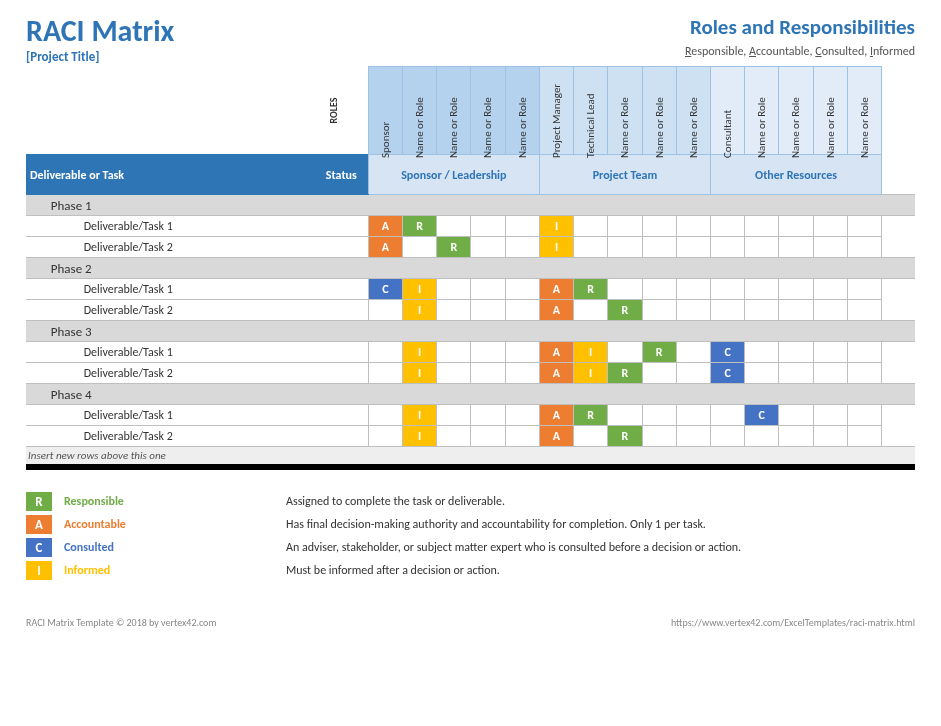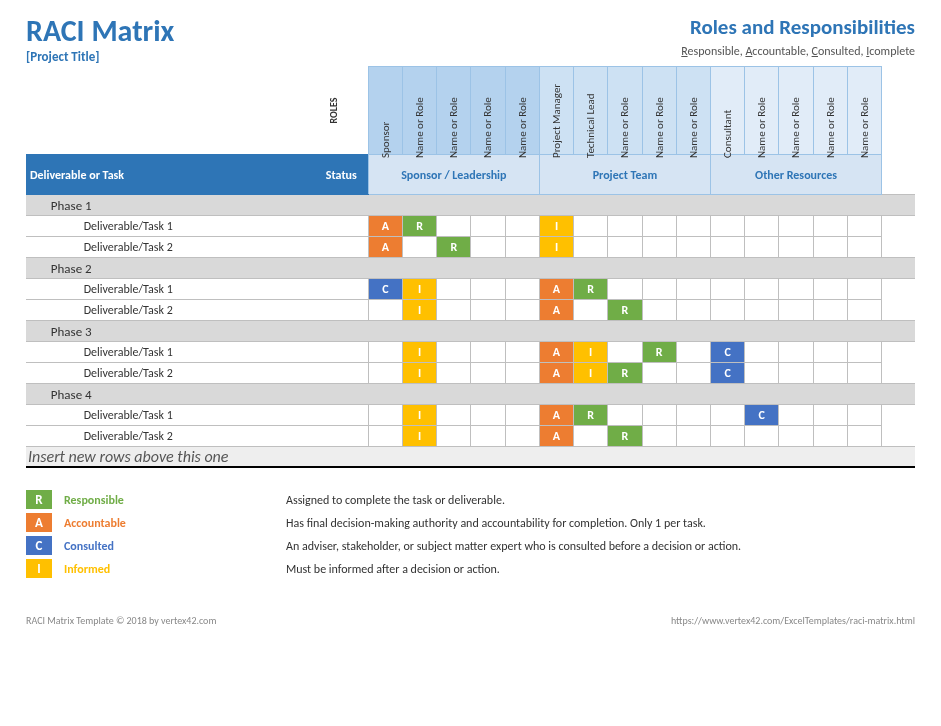"complete" span { text: complete -> nformed }
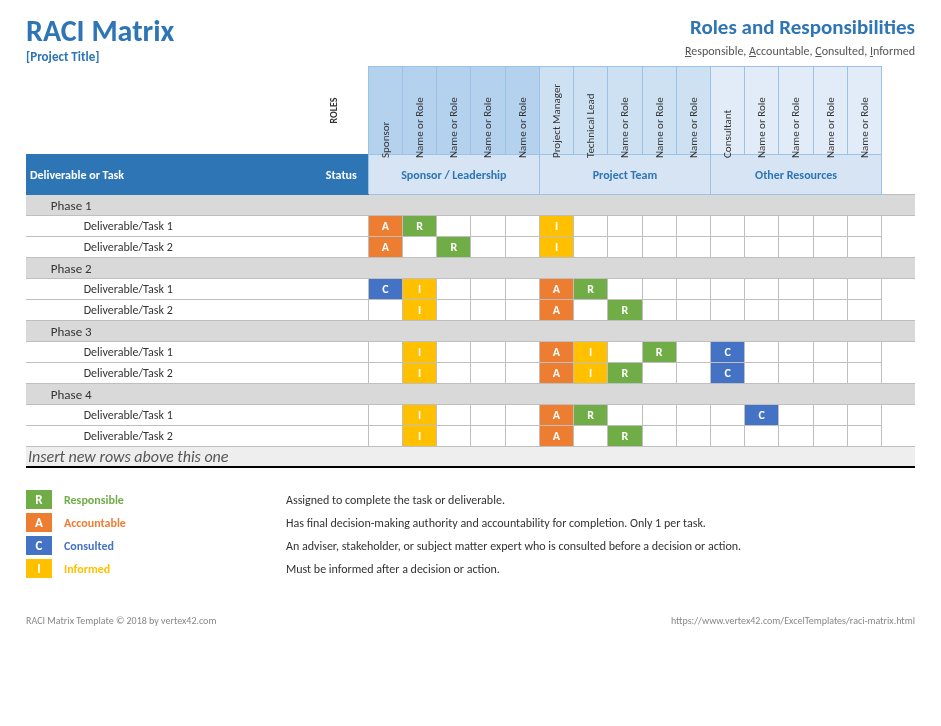"Insert new rows above this" .insertrow td { border-bottom: 2px solid #000000 -> 6px solid #000000; font-size: 16px -> 11px }
